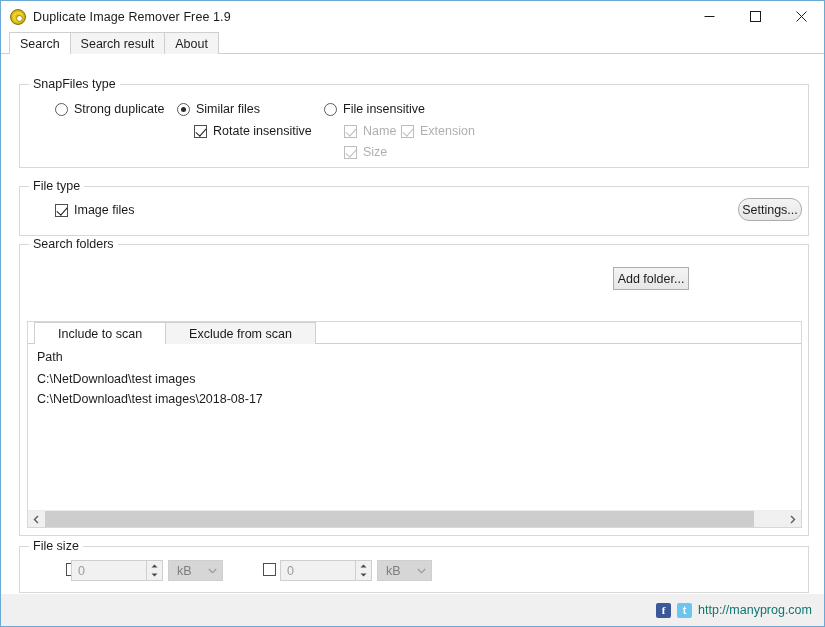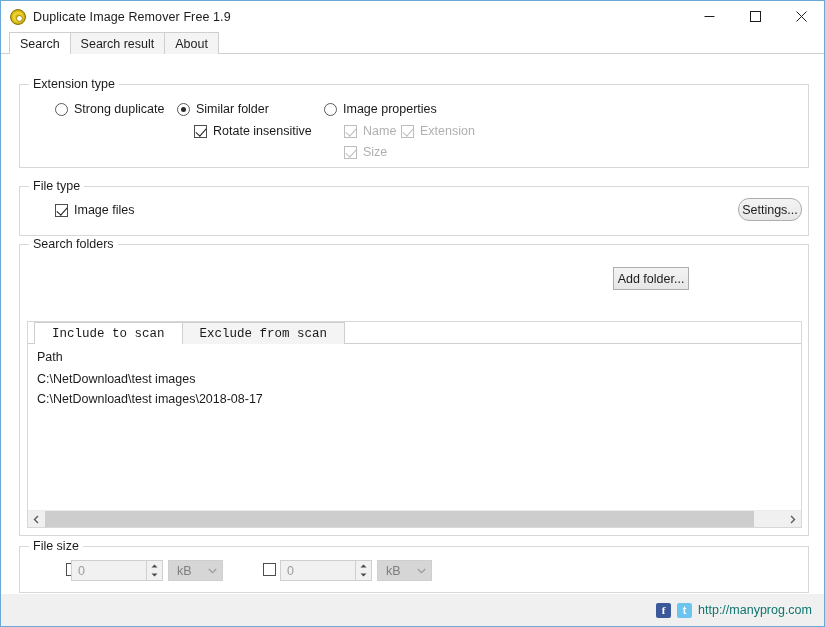"Extension type" div.group-legend { text: Extension -> SnapFiles }
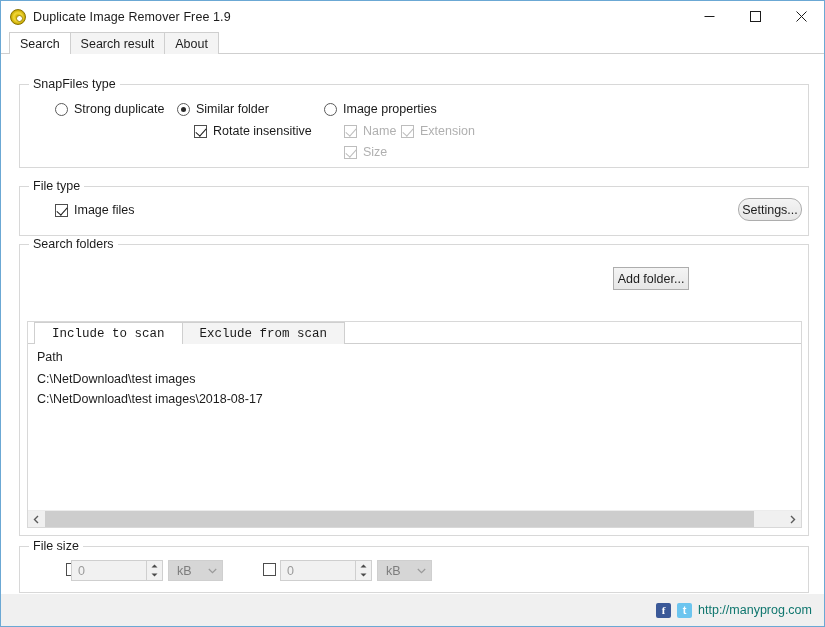"Similar folder" span { text: folder -> files }
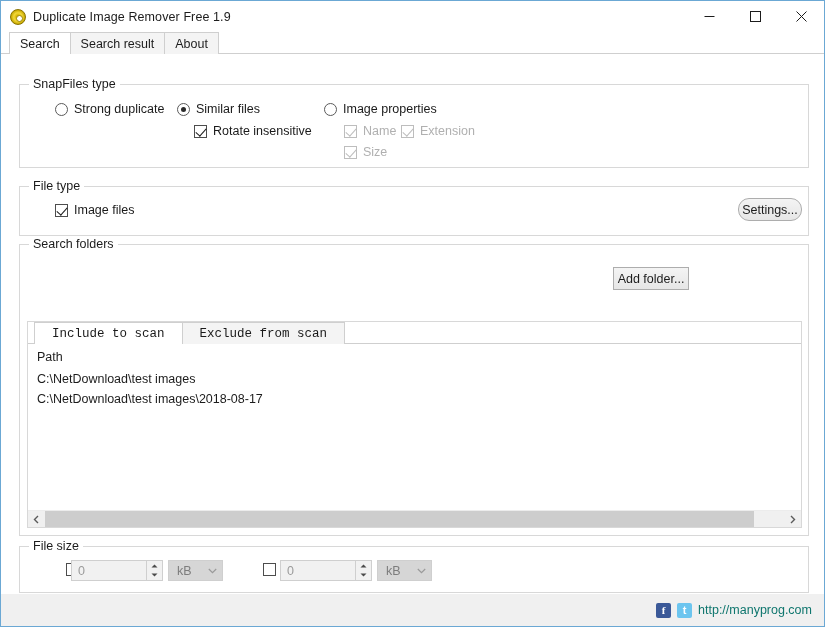"Image properties" span { text: Image properties -> File insensitive }
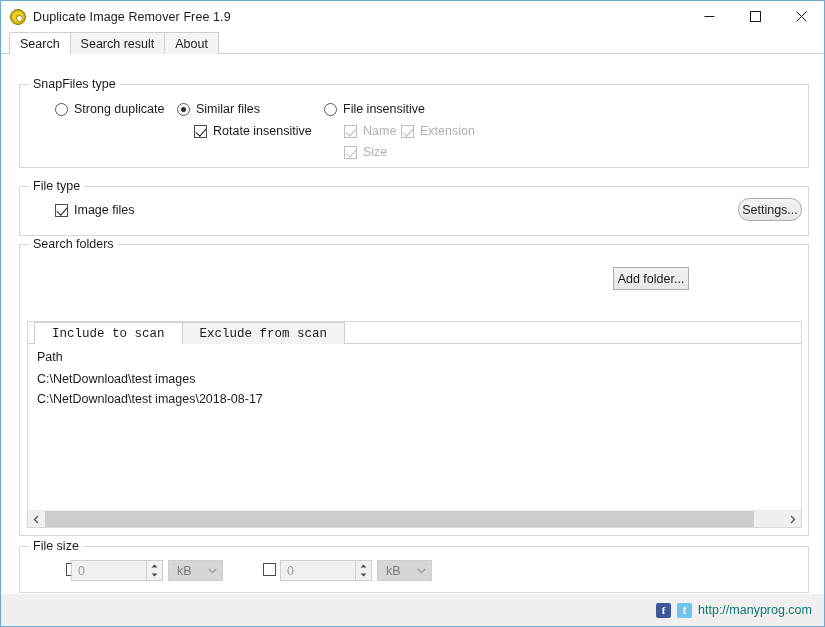"Include to scan" .itab { font-family: Liberation Mono, monospace -> none; padding: 0 17px -> 0 23px }
